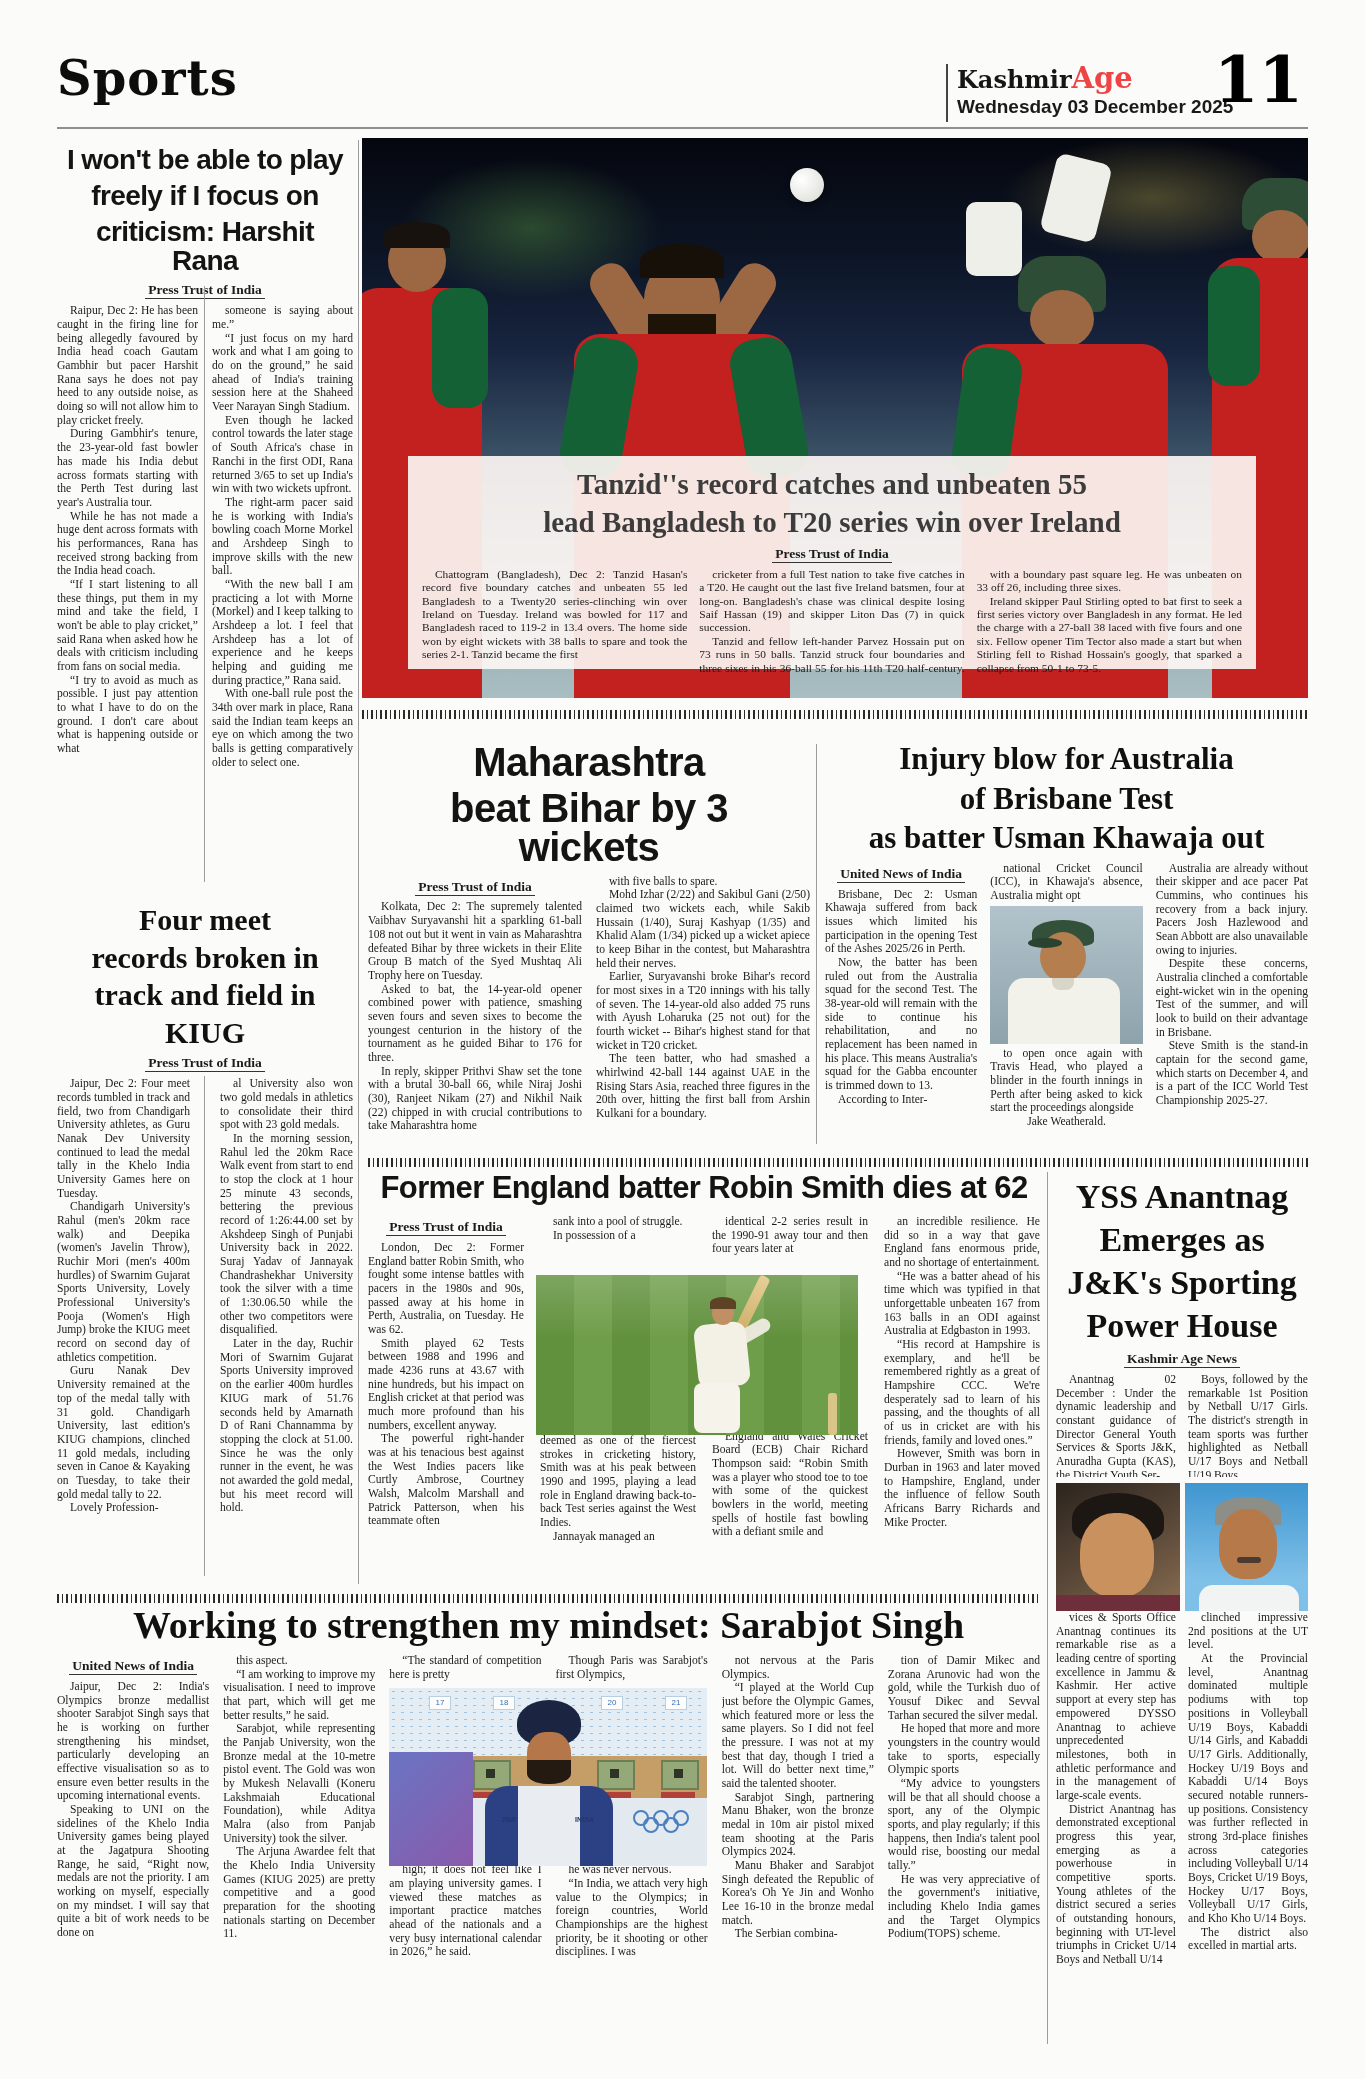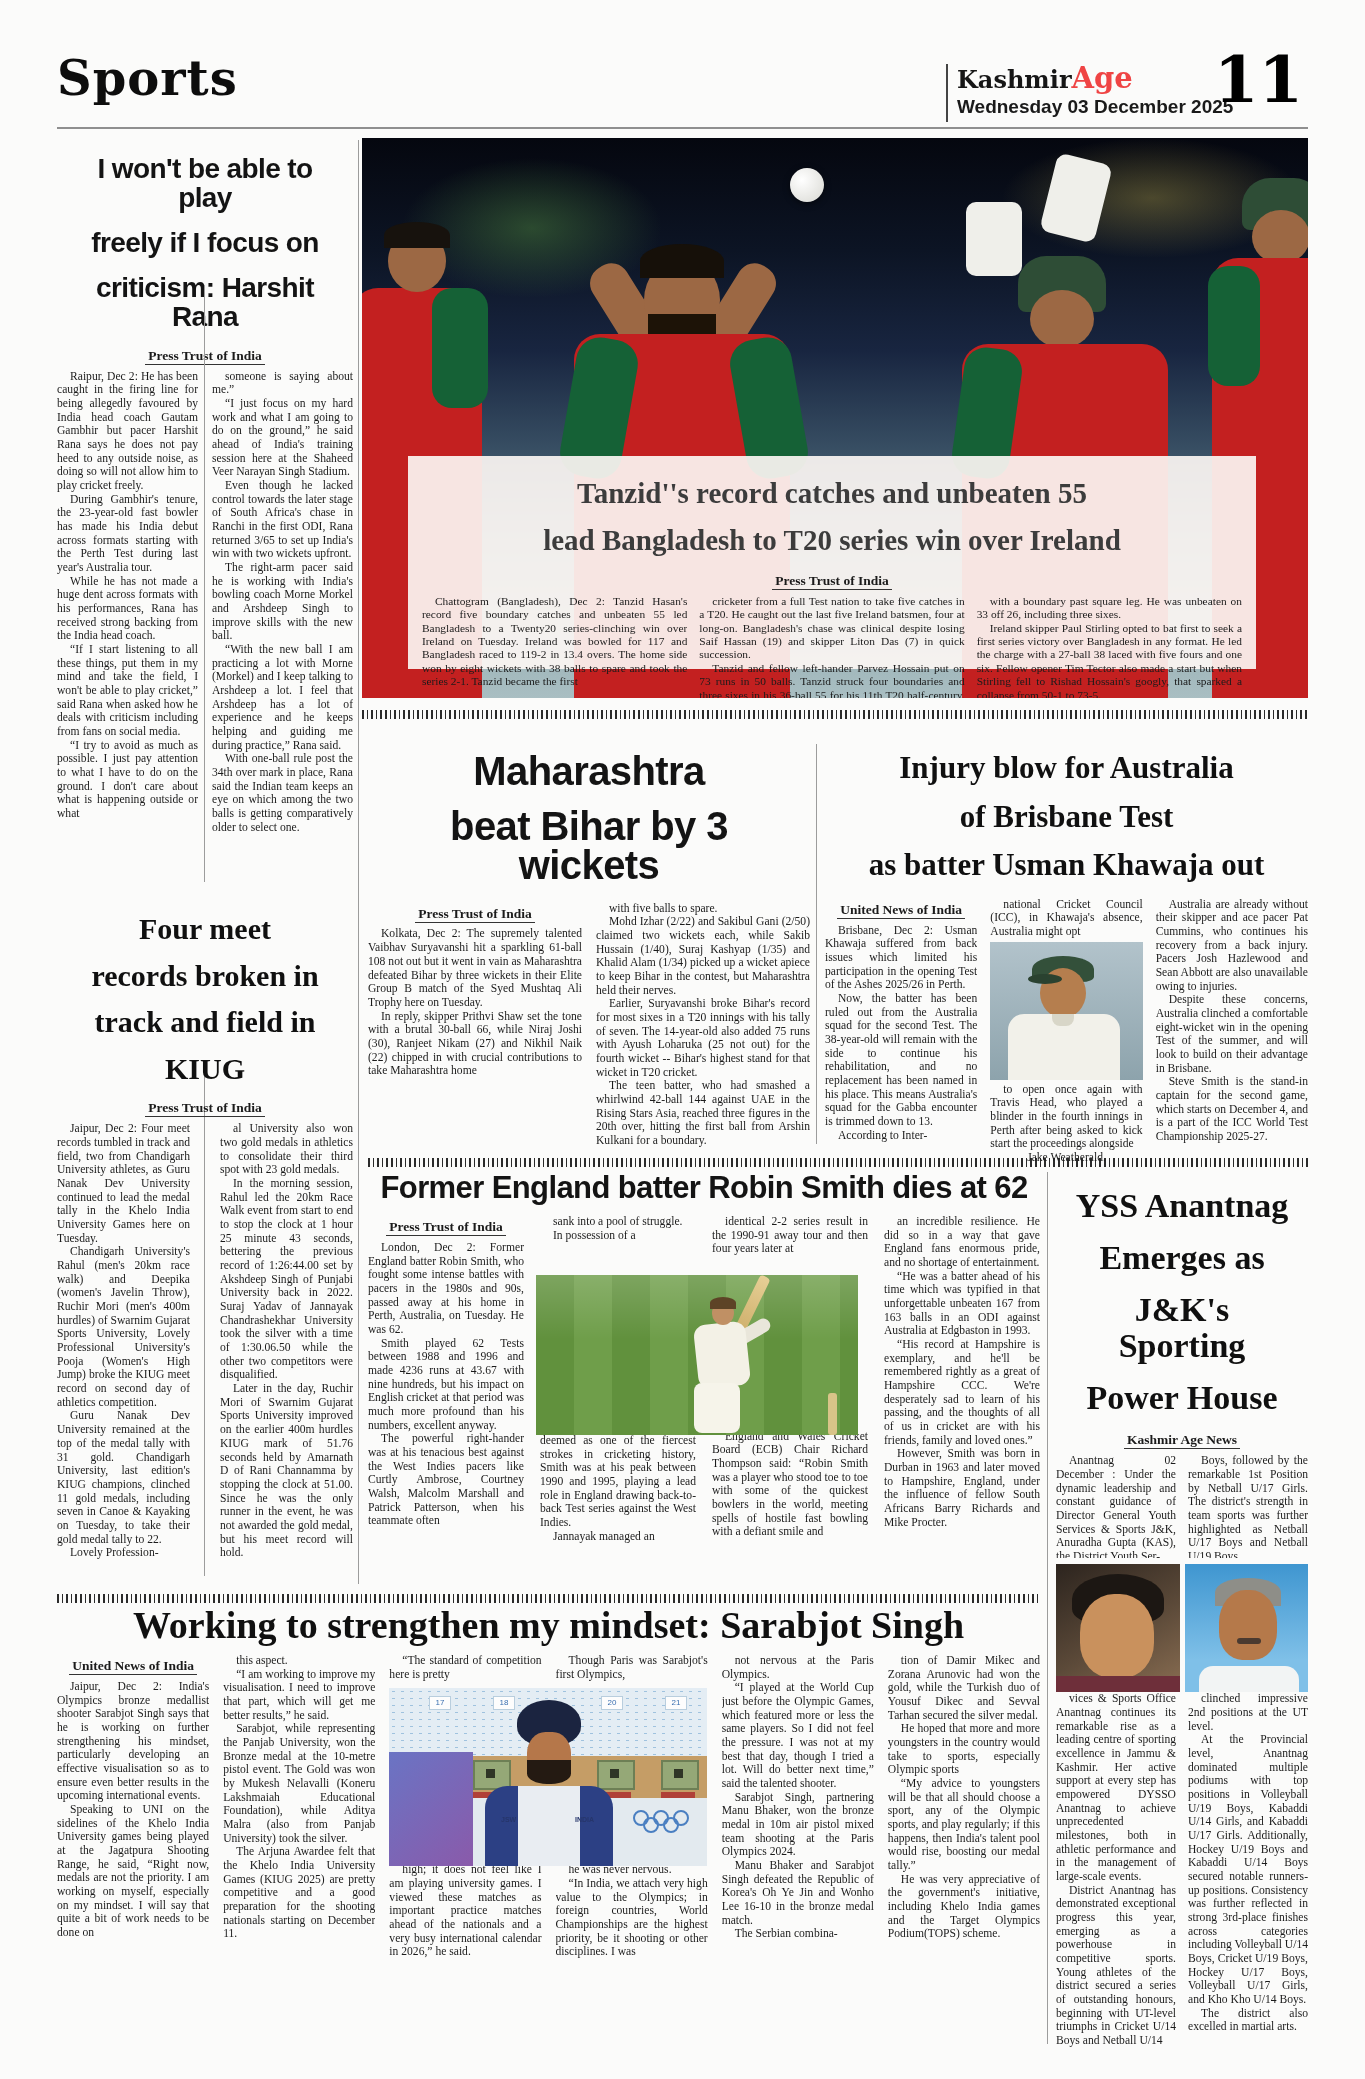"I won't be able to" .hl p { margin: 16px -> 7px }
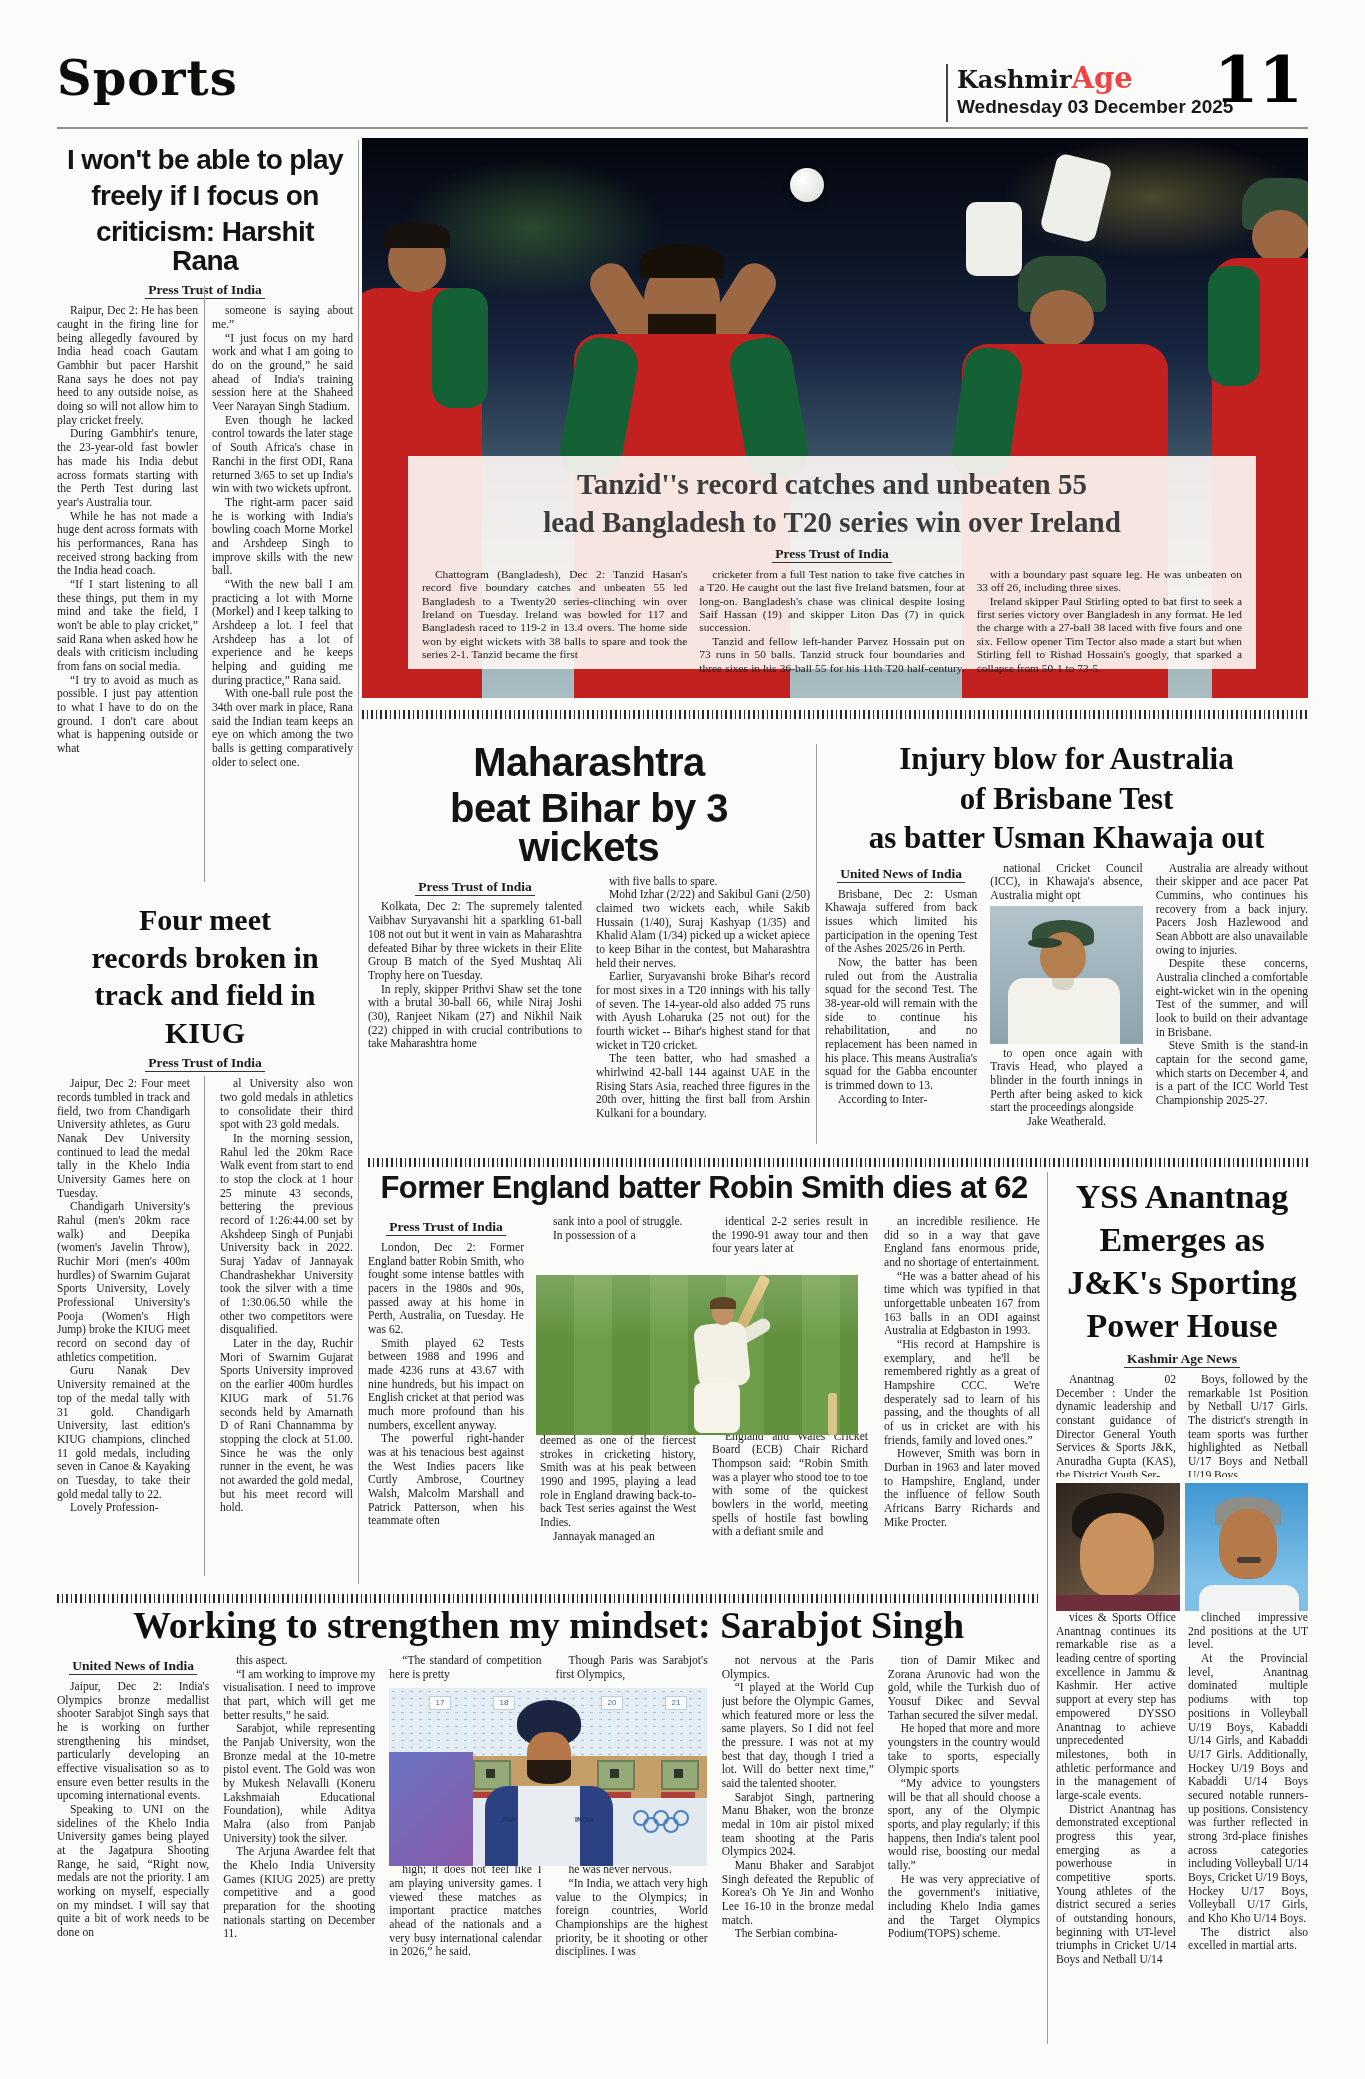"Asked to bat, the 14-year-old" p { html: none -> <p>Asked to bat, the 14-year-old opener combined power with patience, smashing seven fours and seven sixes to become the youngest centurion in the history of the tournament as he guided Bihar to 176 for three.</p> }
